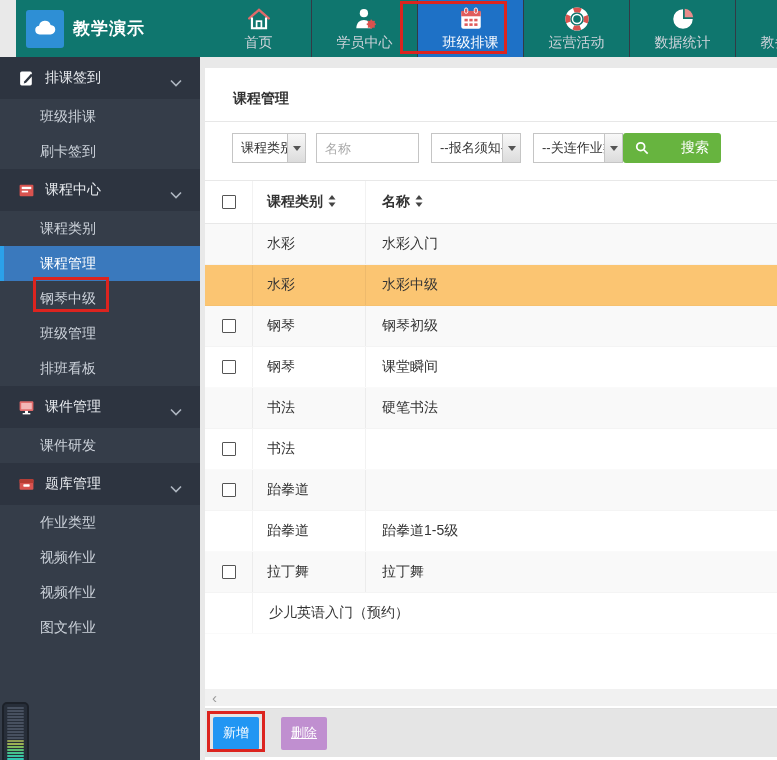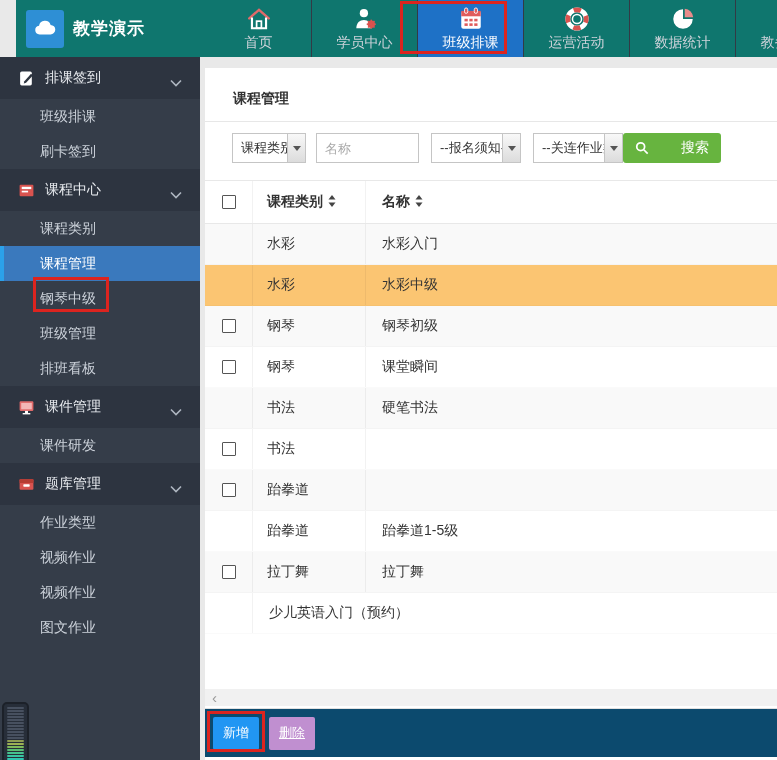"新增" .pfooter { background: #0c4a6e -> #e5e5e5; gap: 10px -> 22px }
